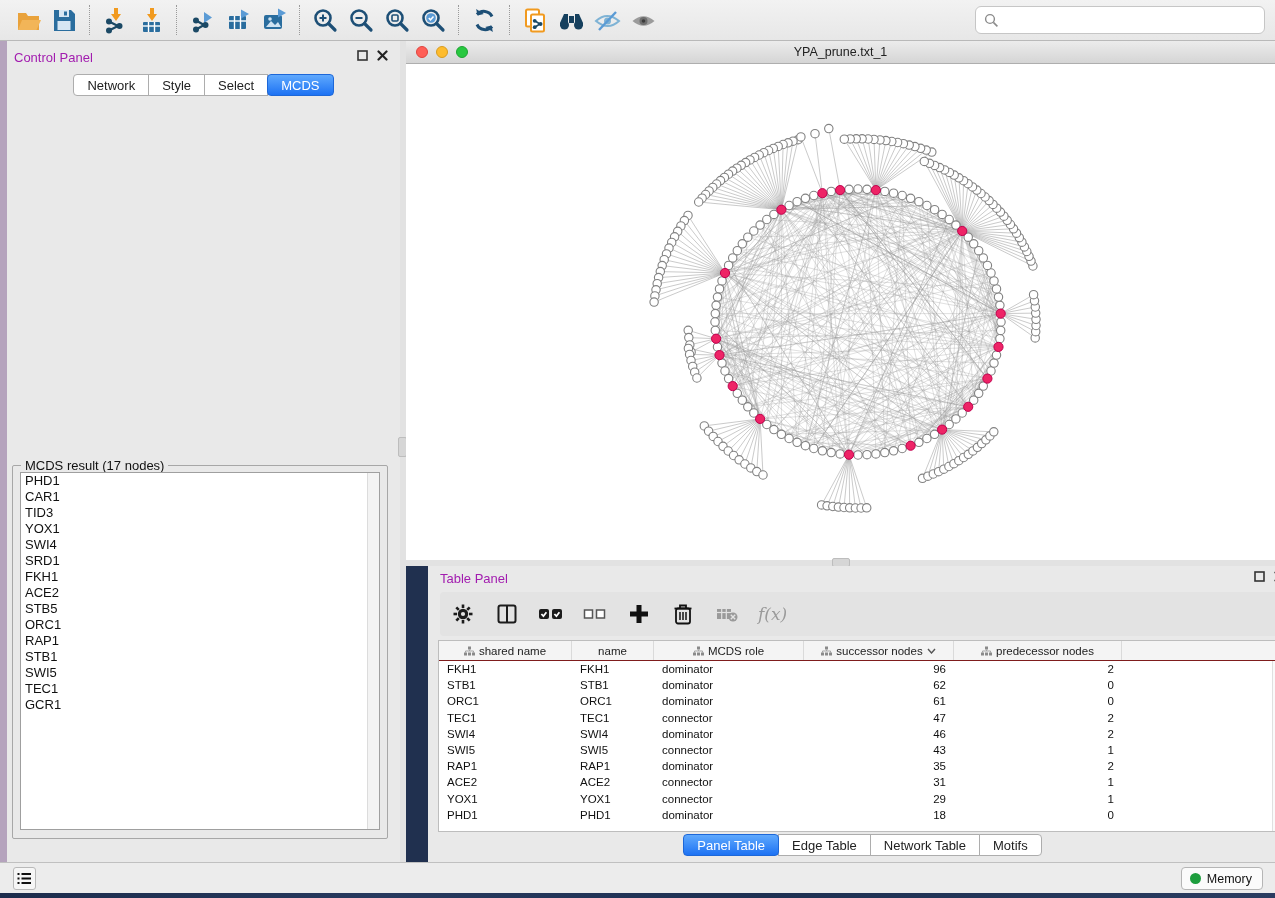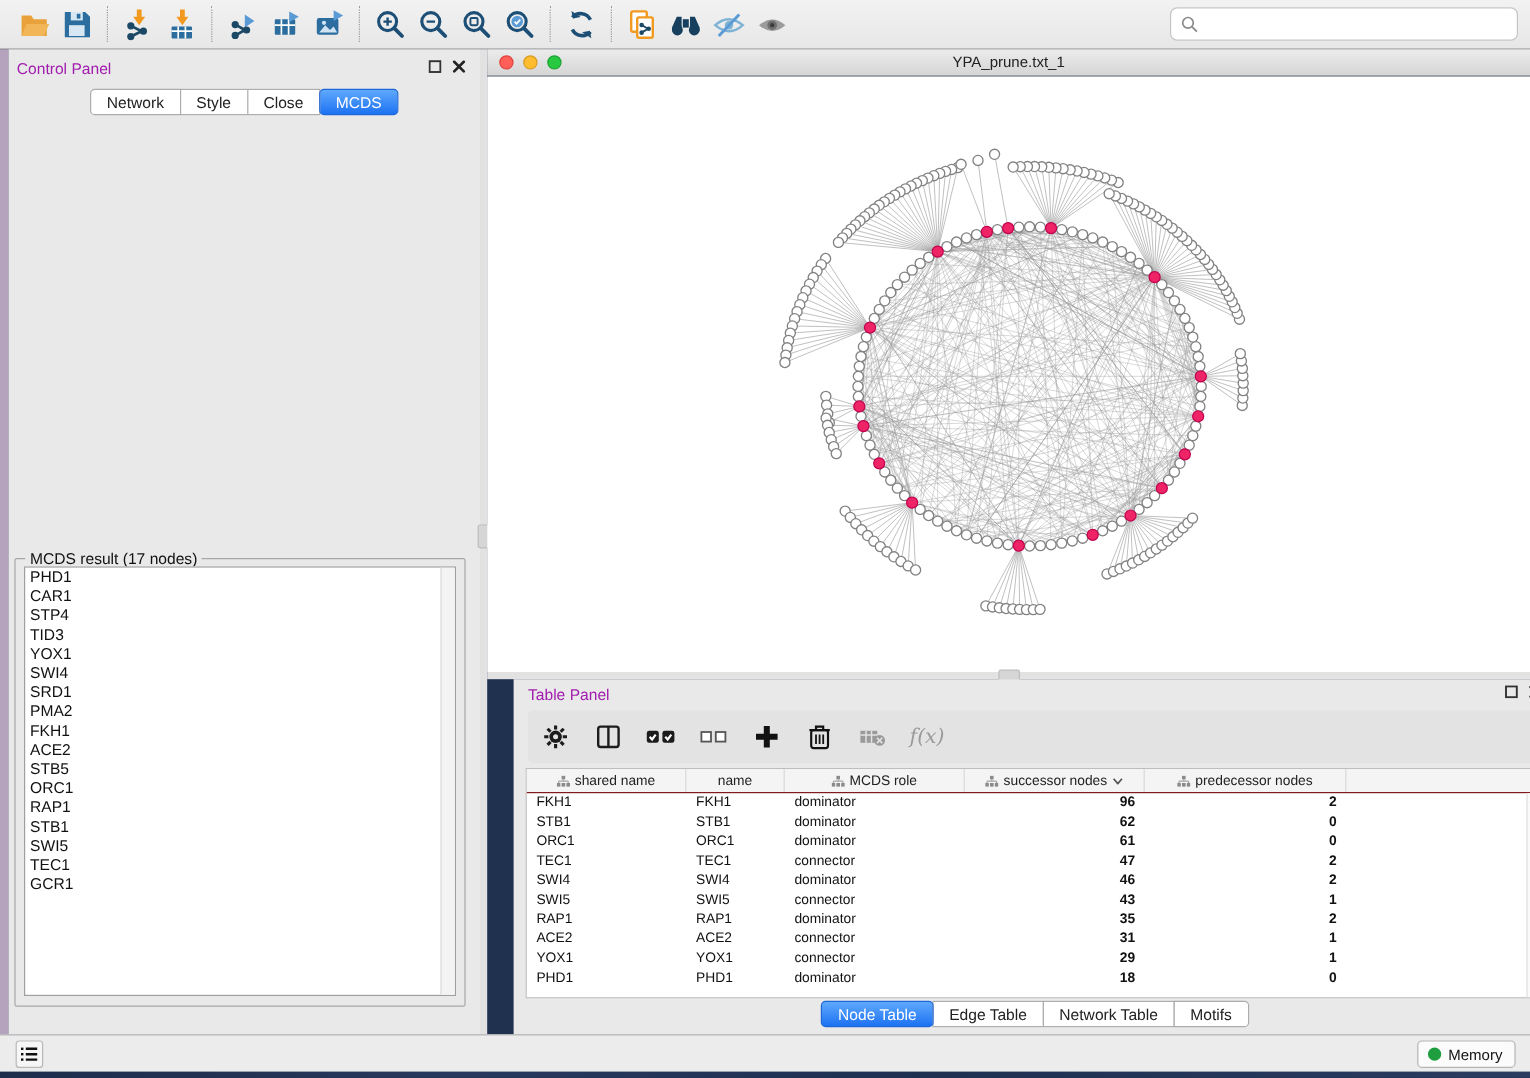"Close" span.seg-tab { text: Close -> Select }
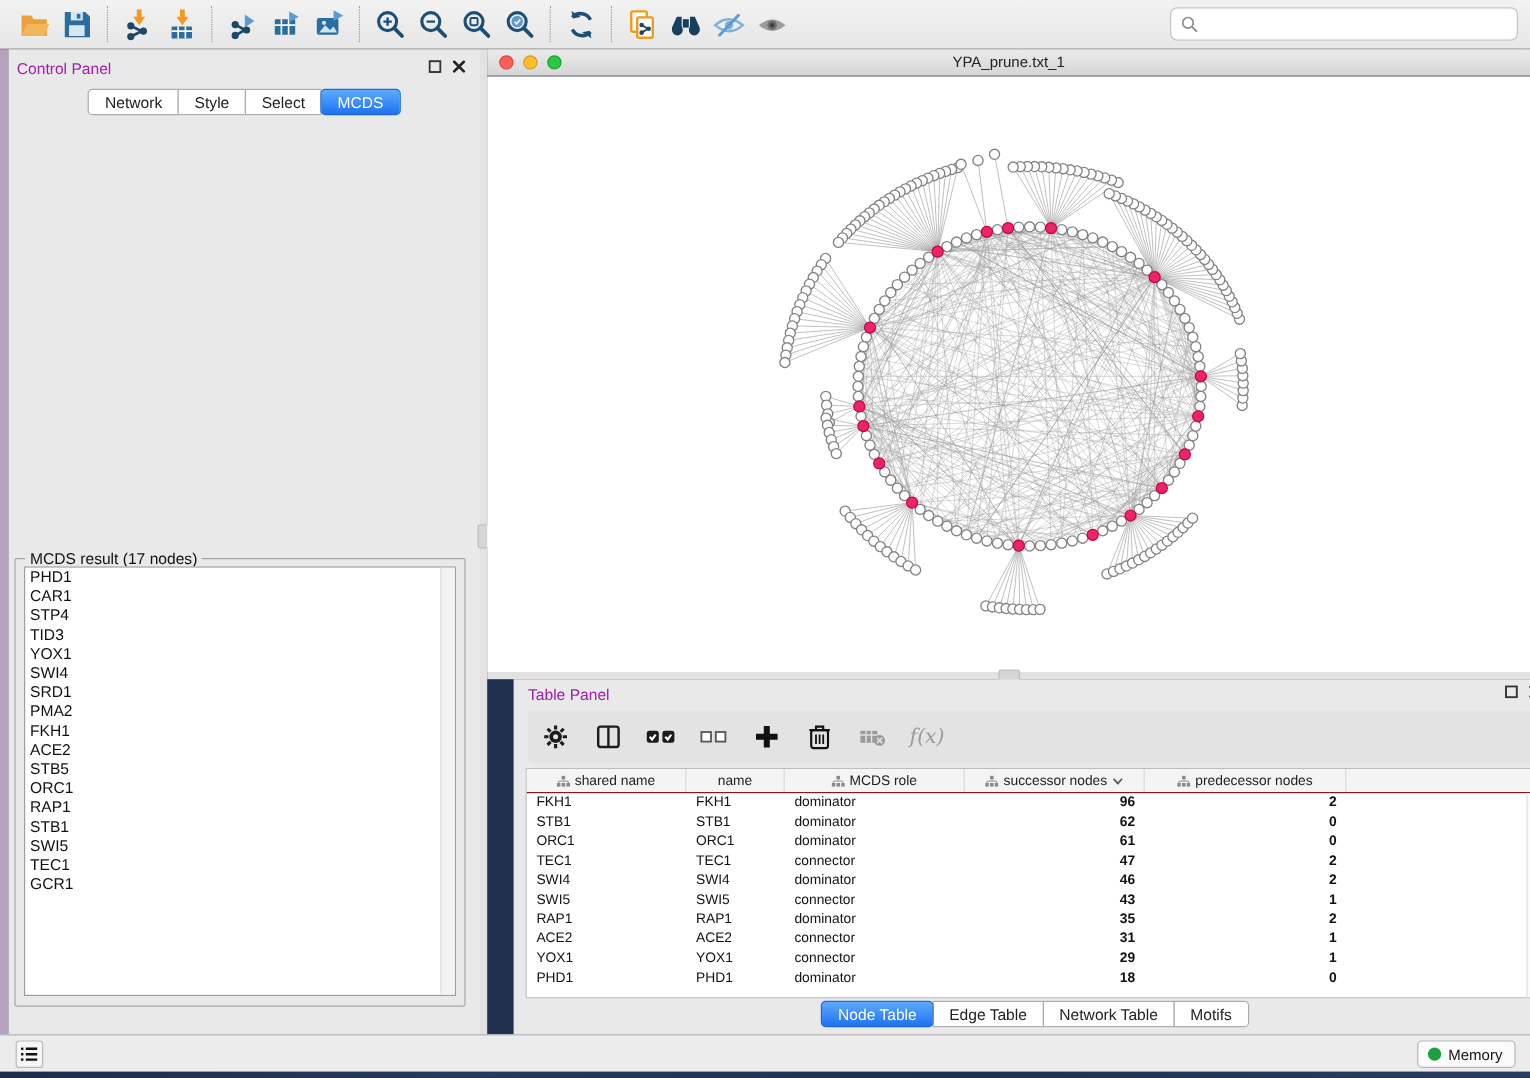"STP4" div.mcds-item { html: <div>STP4</div> -> none }
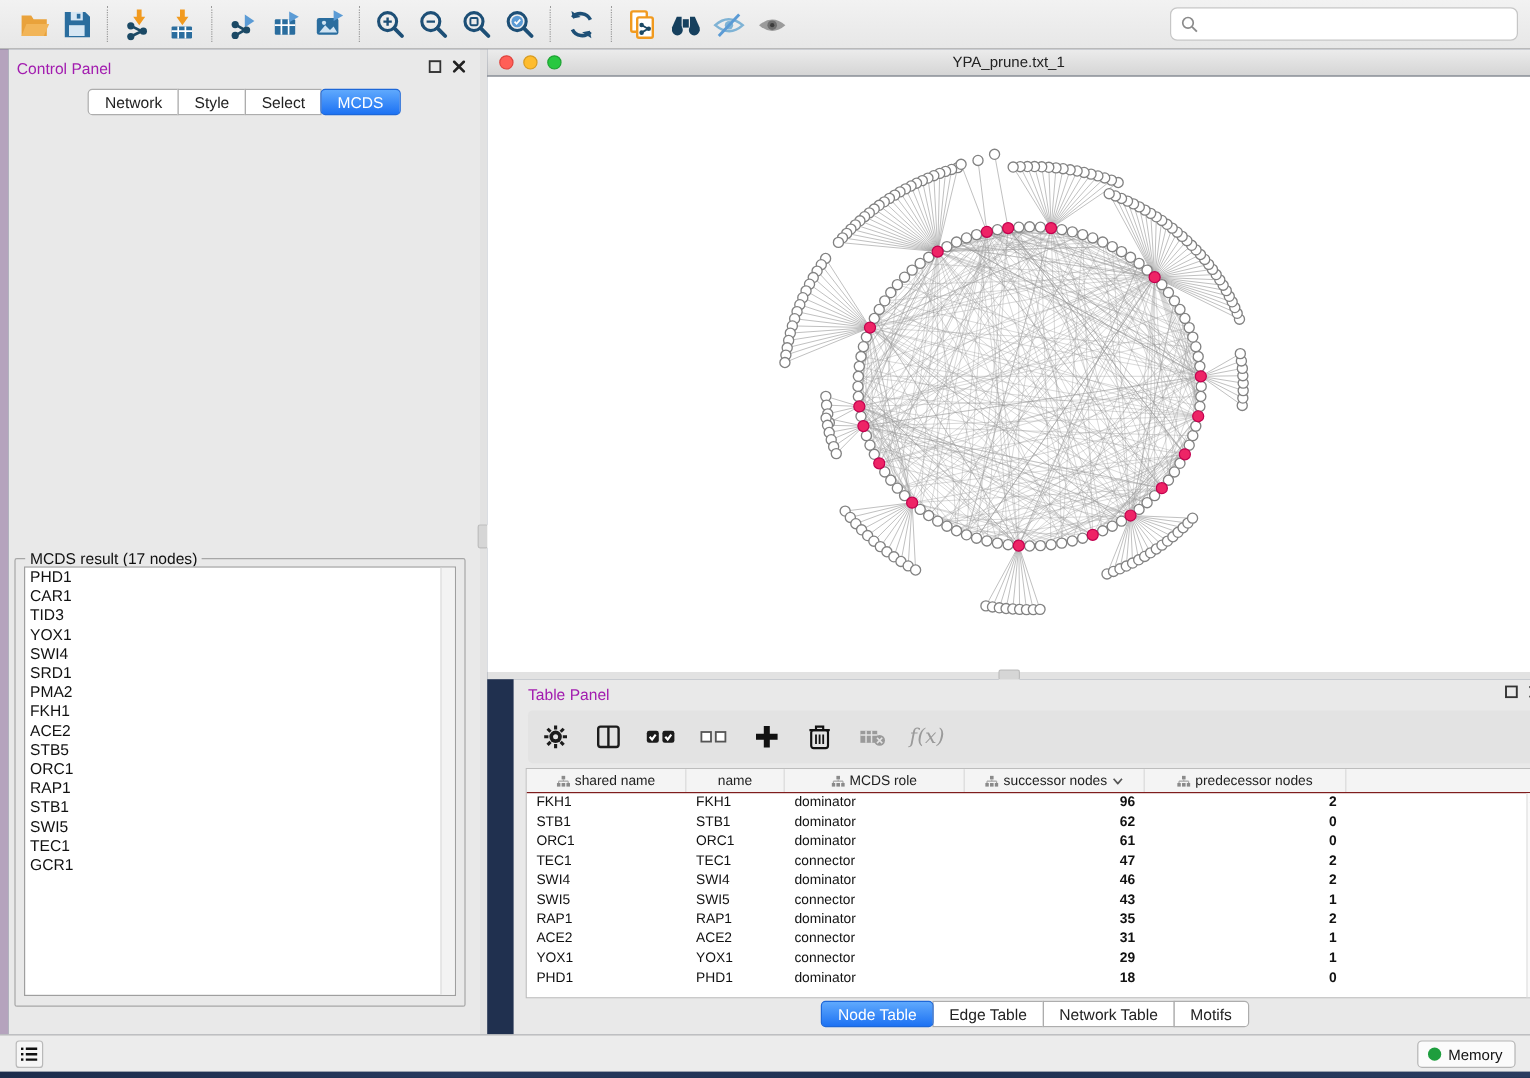"PMA2" div.mcds-item { html: <div>PMA2</div> -> none }
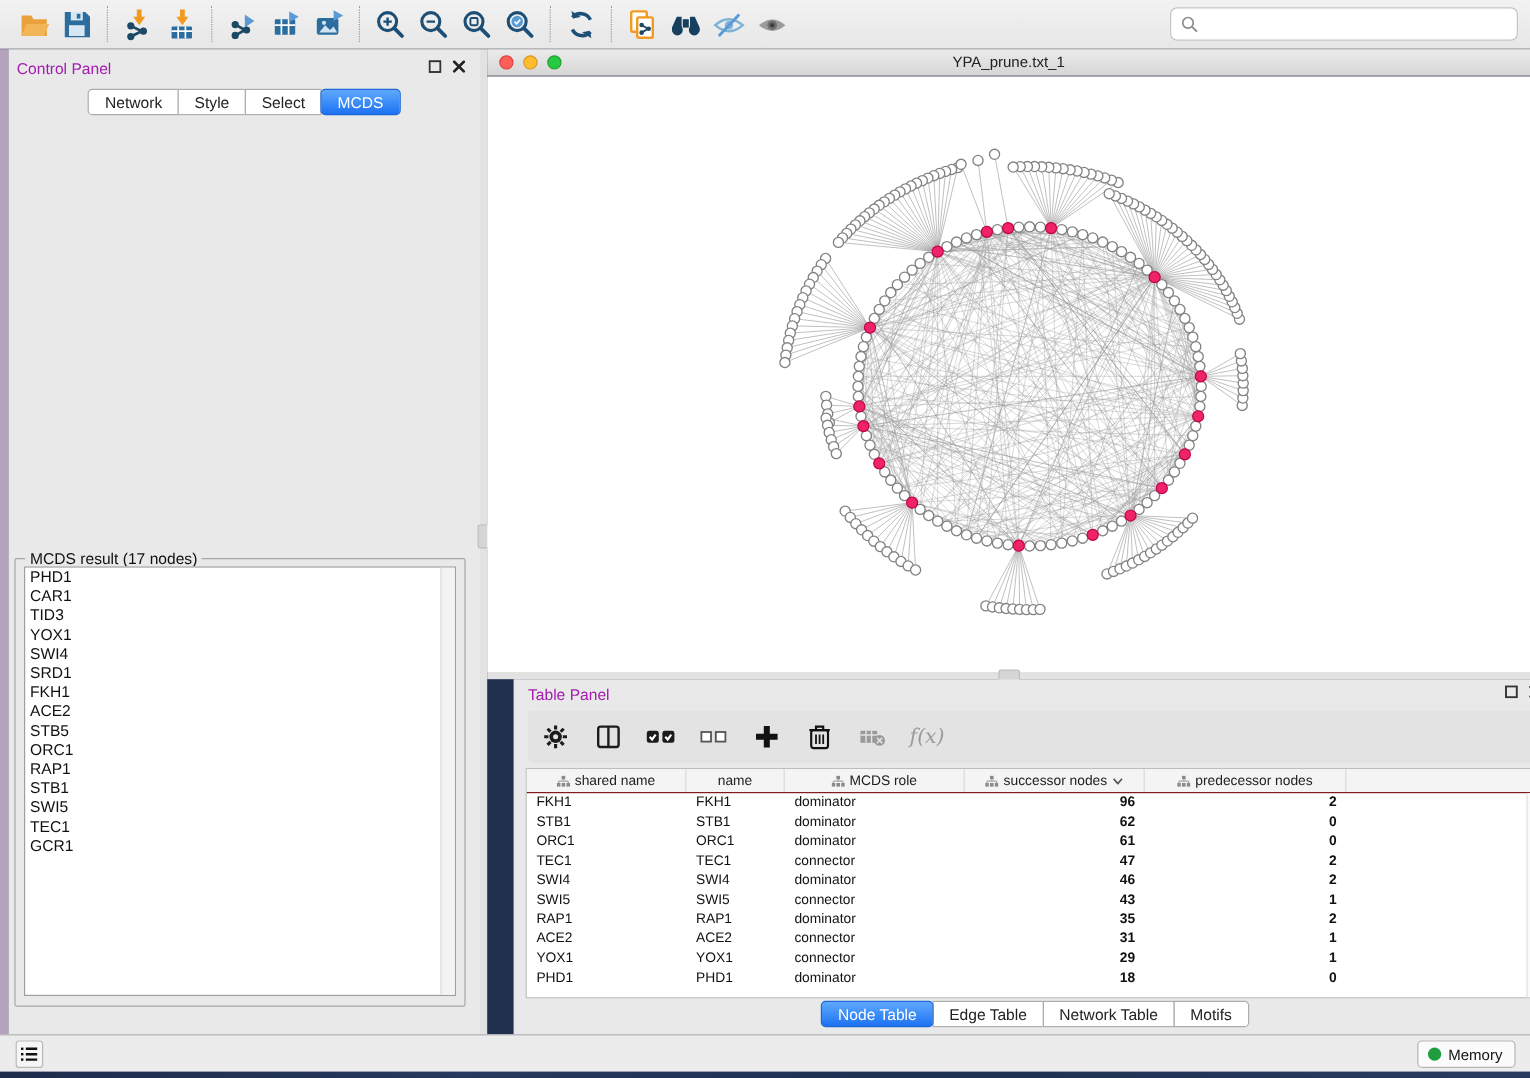"96" .num { font-weight: bold -> none }
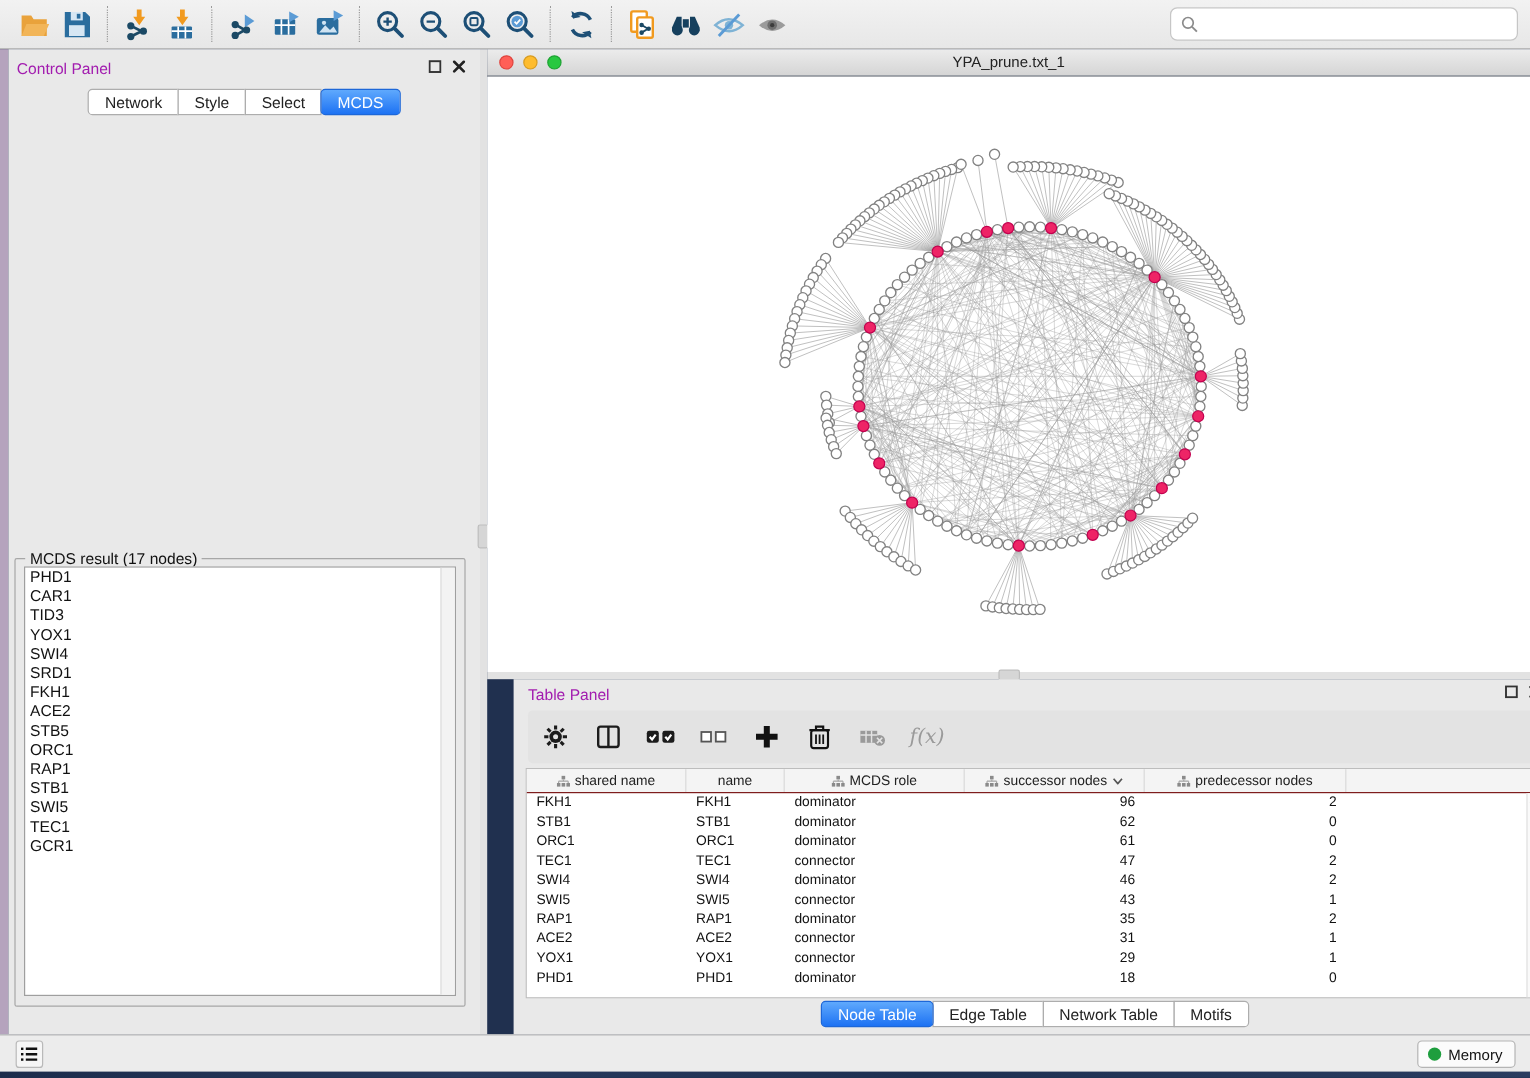"Node Table" span.seg-tab { text: Node -> Panel }
